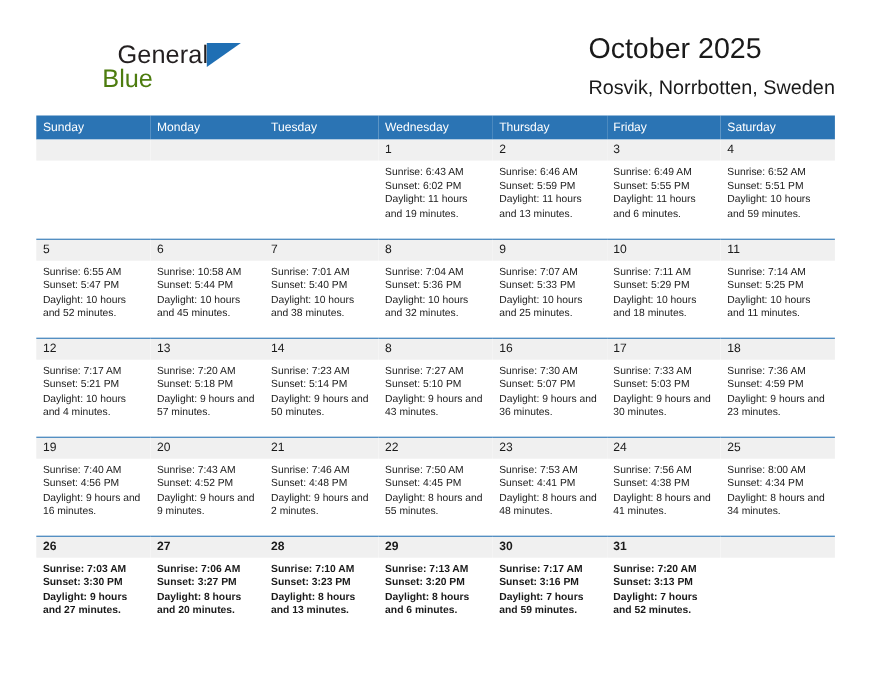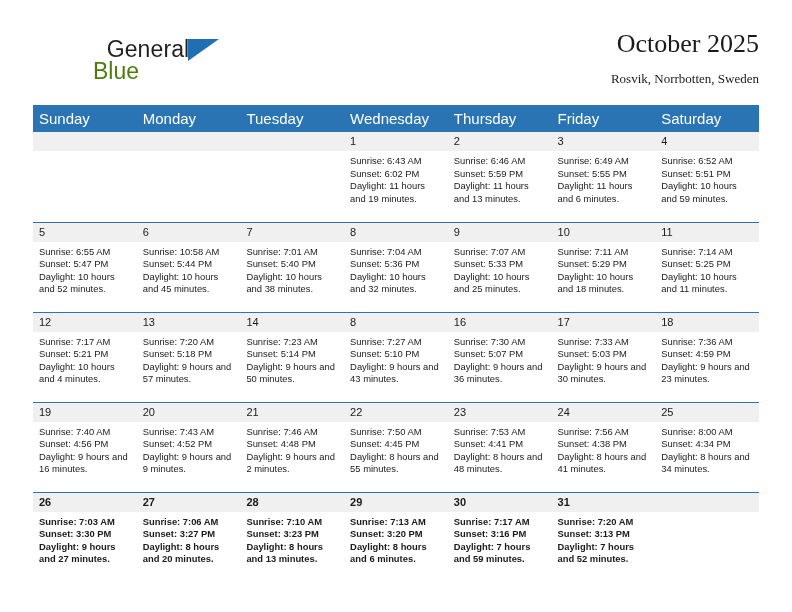"October 2025" .title-wrap { font-family: Liberation Serif, serif -> none; text-align: right -> left }
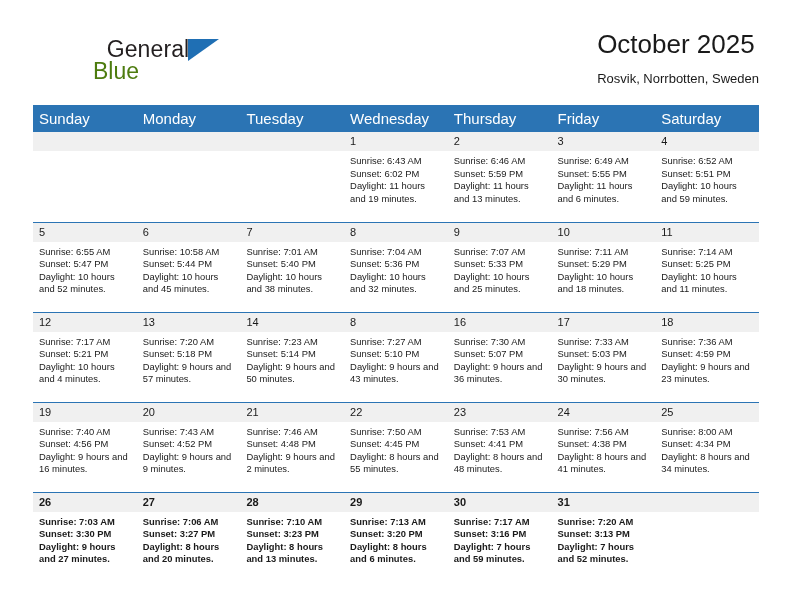"Rosvik, Norrbotten, Sweden" .cal-sub { font-size: 13px -> 18px }
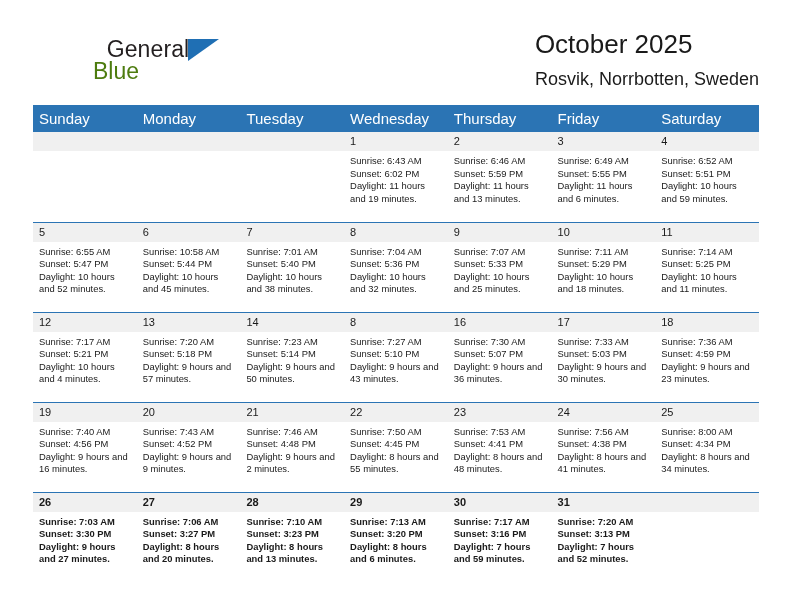"Sunday" .cal th { font-size: 15px -> 11px }
